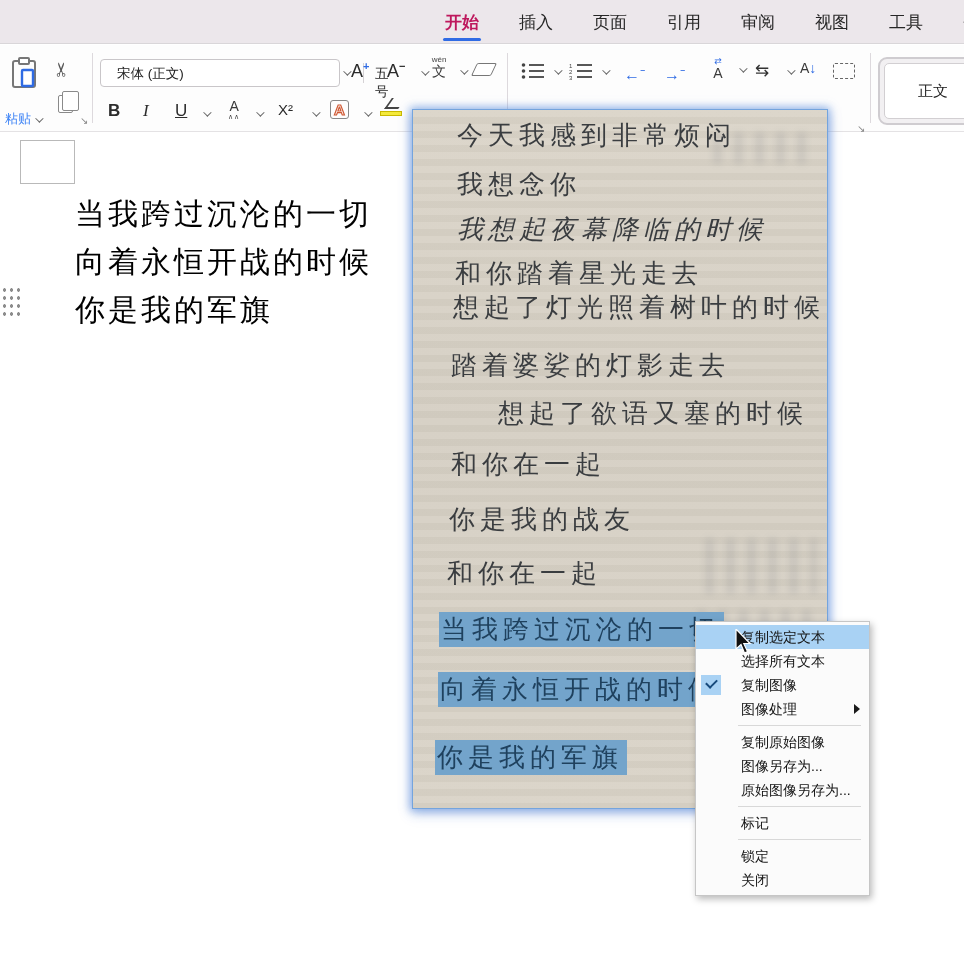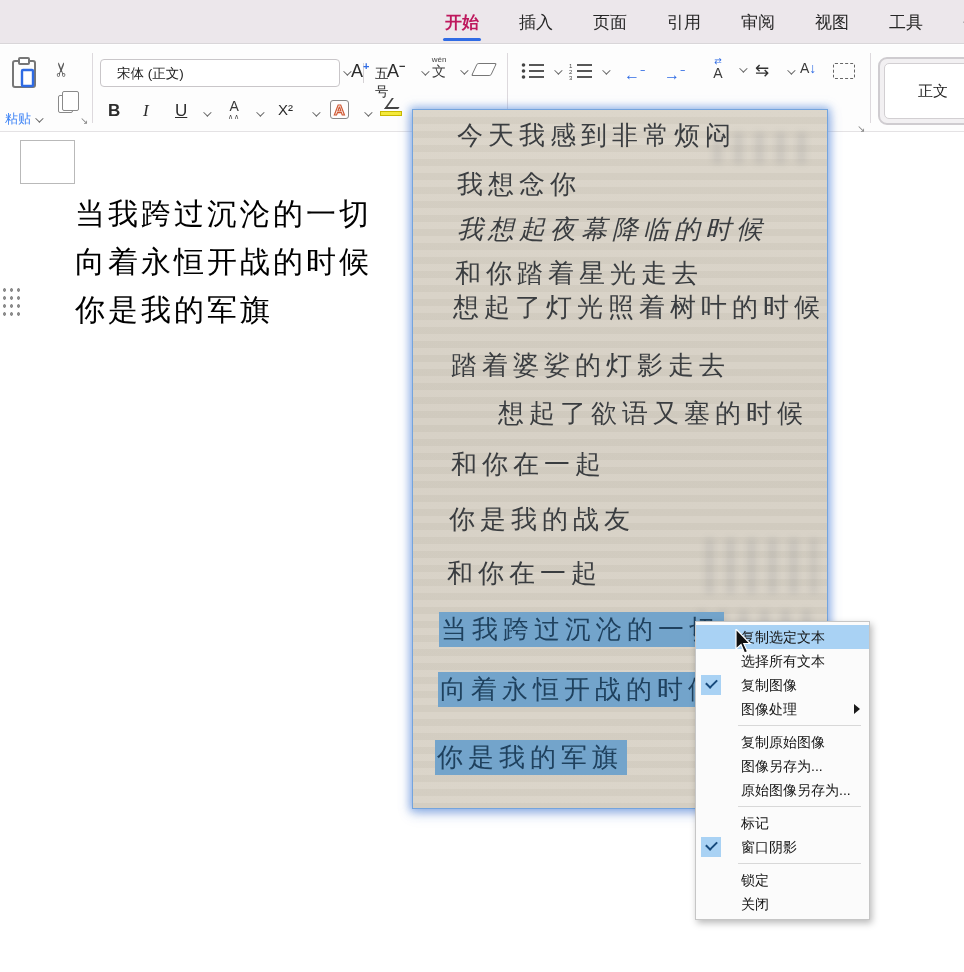"窗口阴影" div.mi { html: <div> <span></span> <span>窗口阴影</span> </div> -> none }
